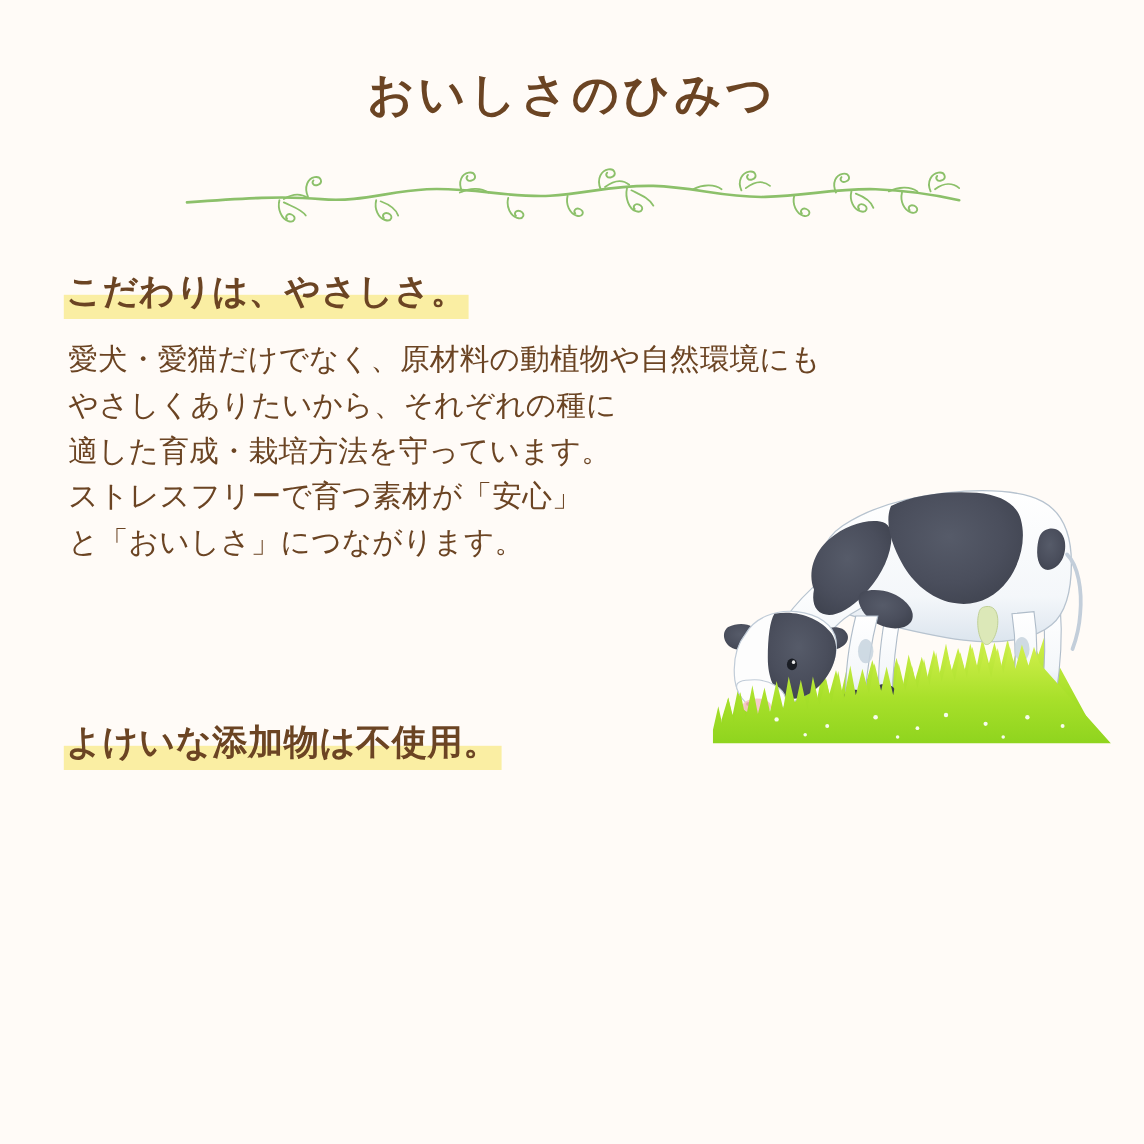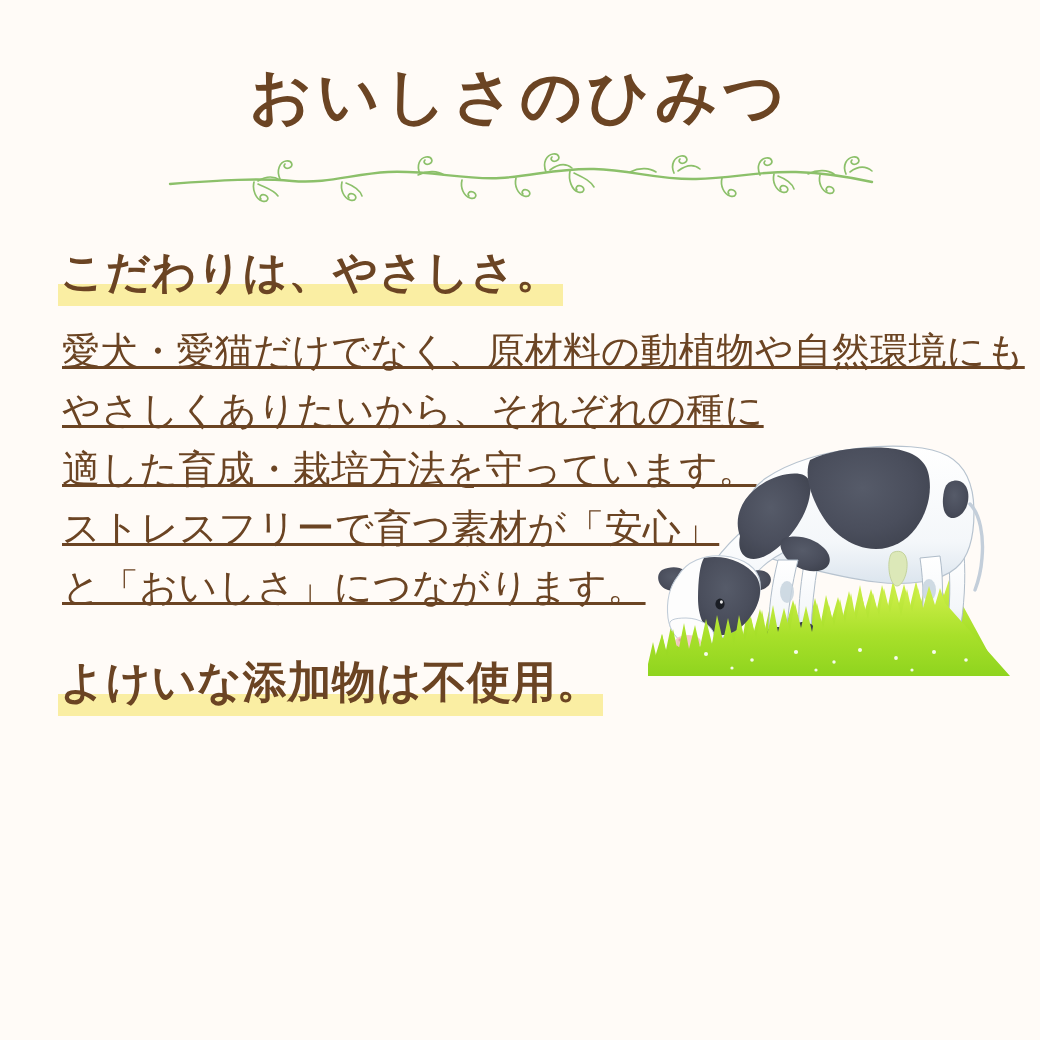"おいしさのひみつ" .page-title { font-size: 61px -> 42px }
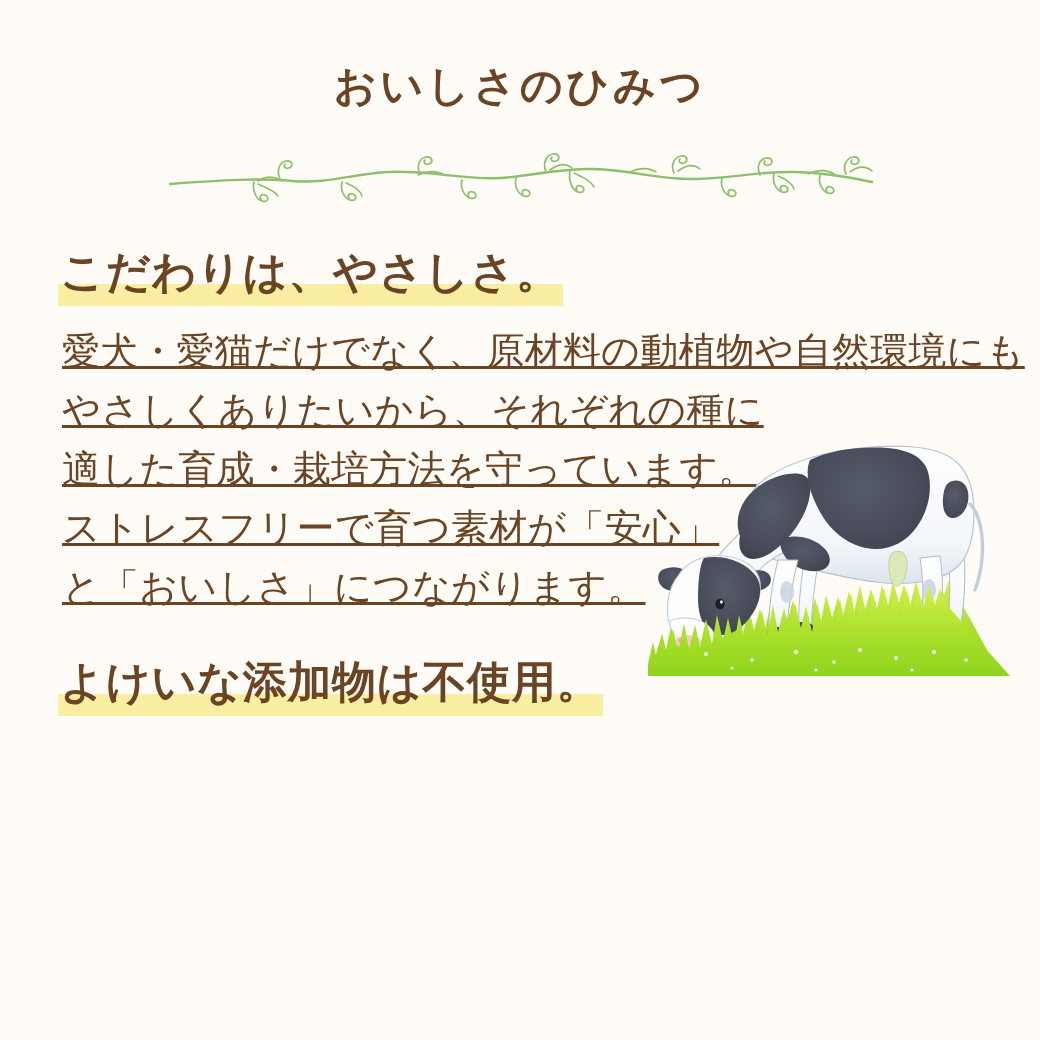"こだわりは、やさしさ。" .heading { font-size: 44px -> 32px }
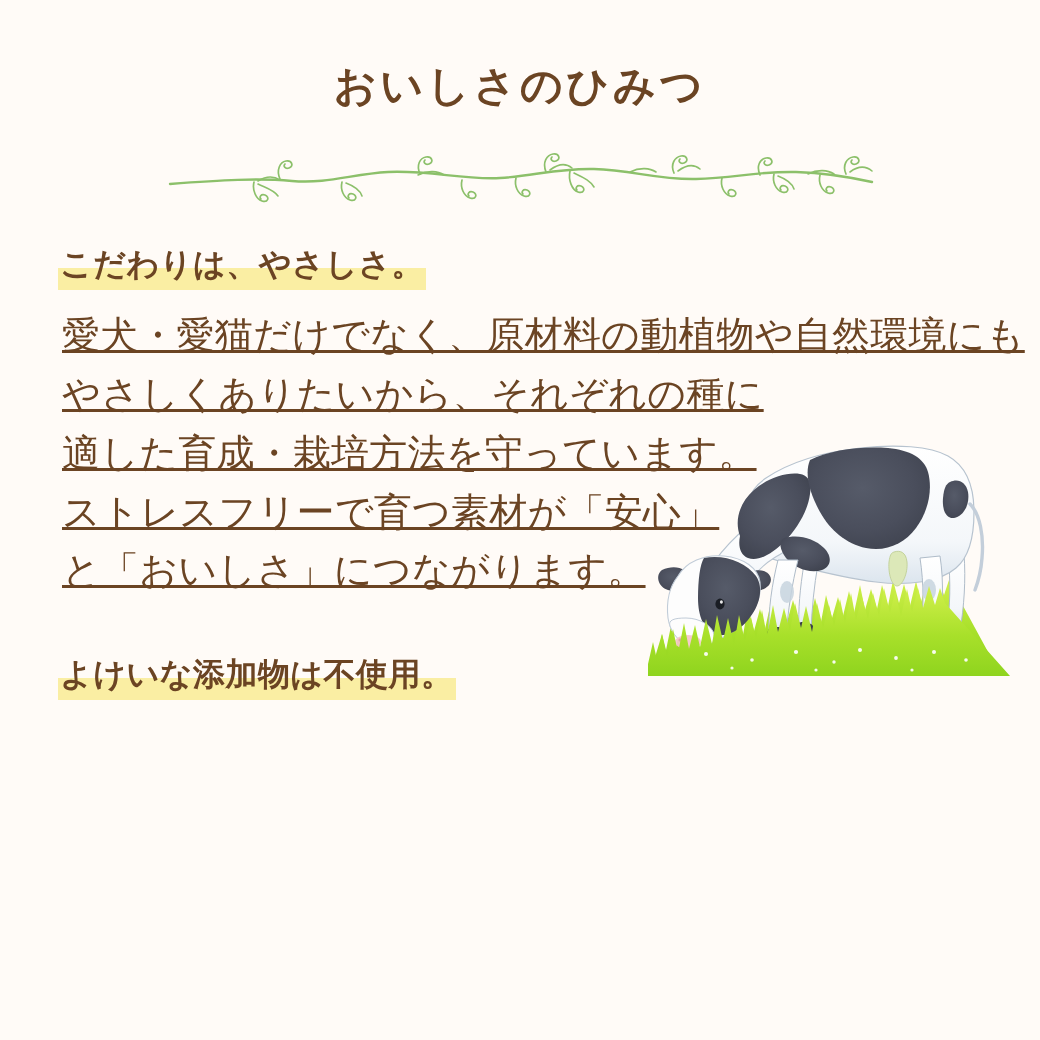"愛犬・愛猫だけでなく、原材料の動植物や自然環境にも" .body-text { font-size: 38px -> 27px; text-decoration: underline -> none }
